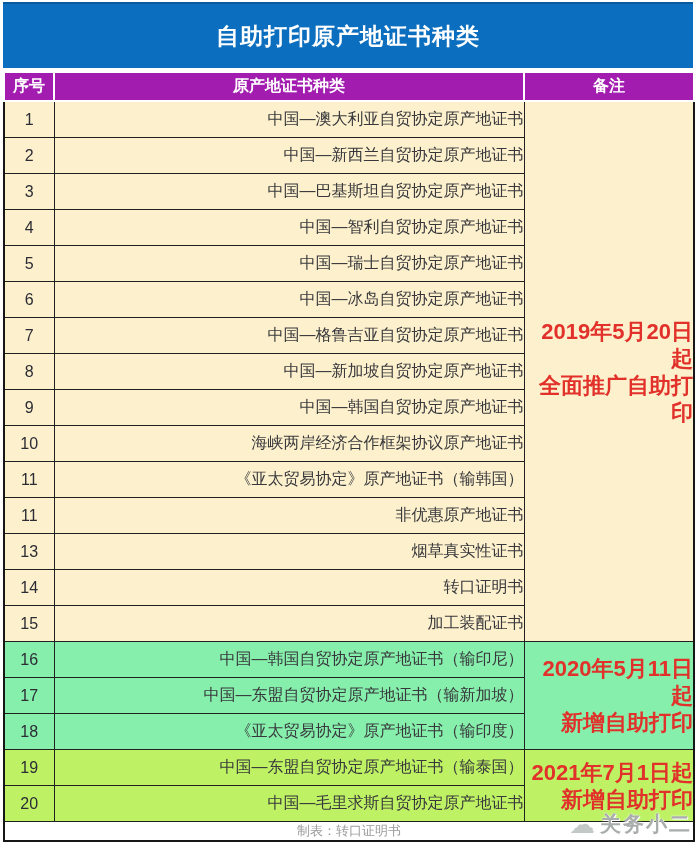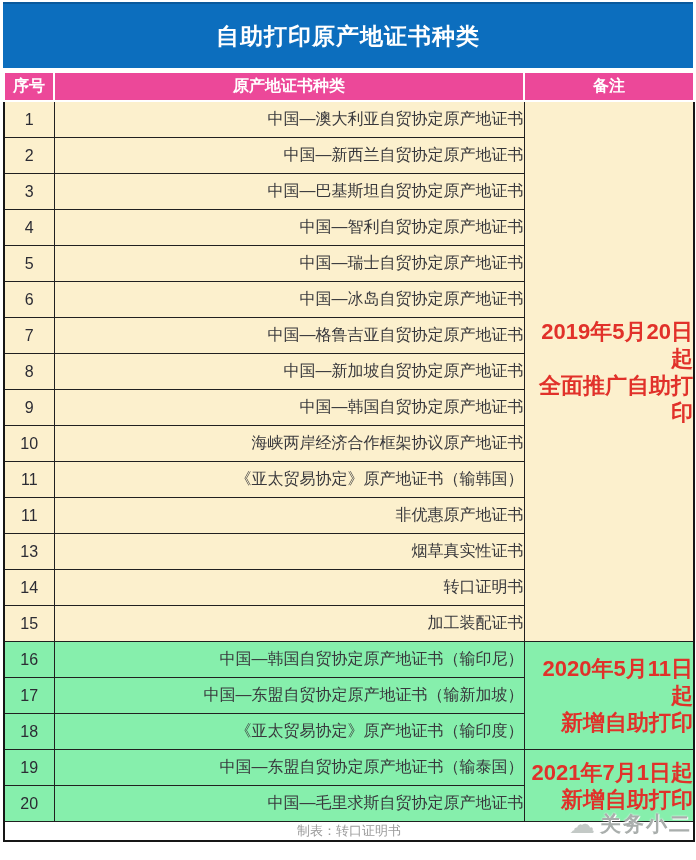"序号" th { background: #ec4899 -> #a21caf }
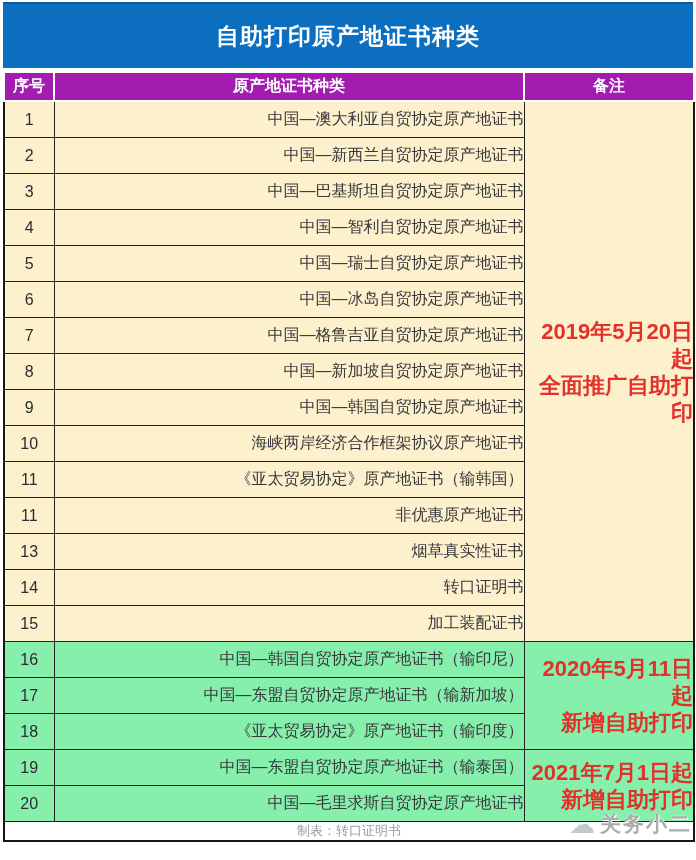"19" tr.band-green td { background: #86efac -> #bef264 }
